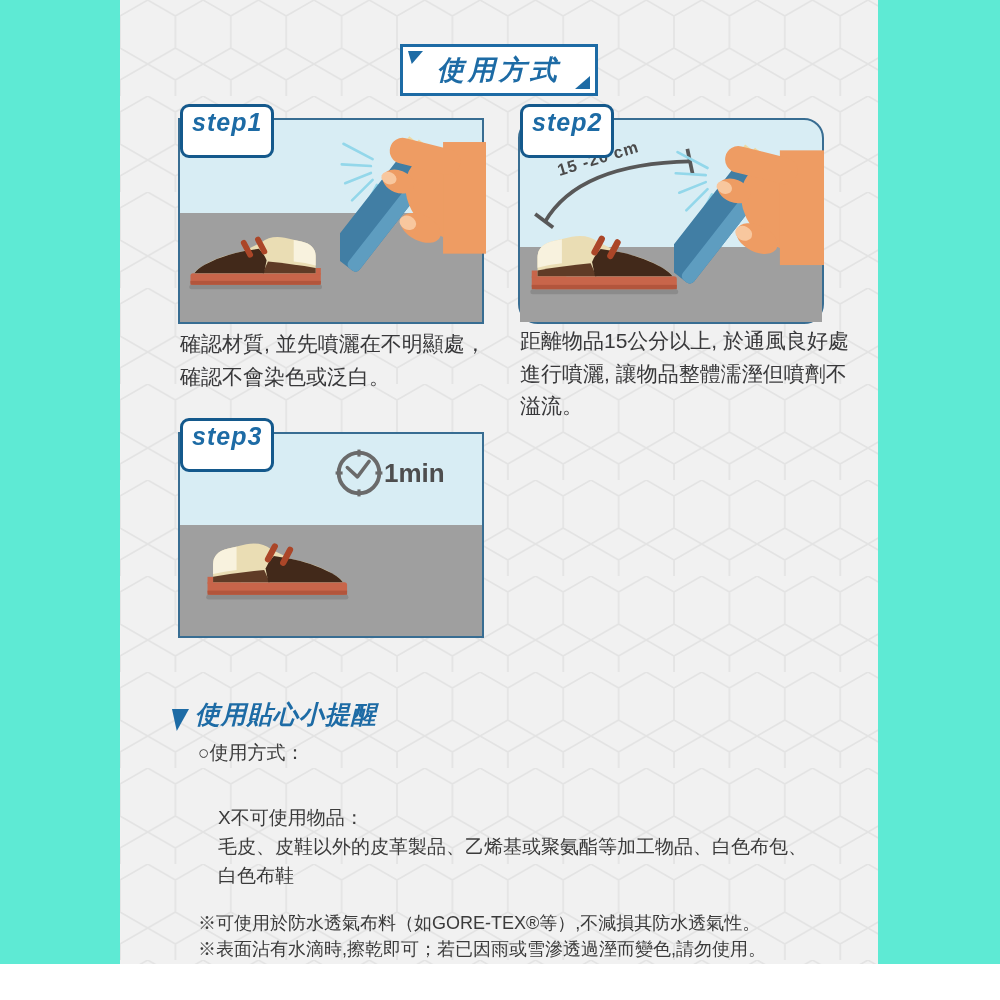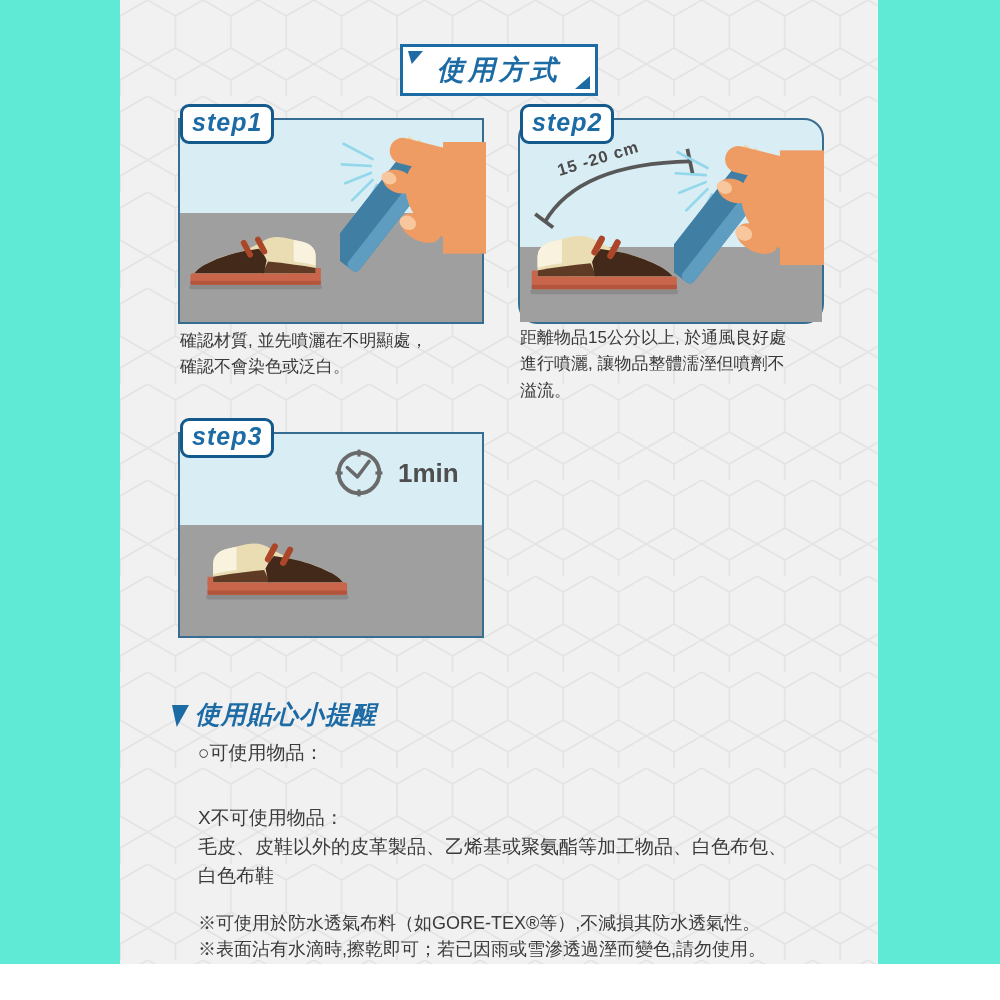"step1" .badge { padding: 0 9px 4px 9px -> 0 9px 18px 9px }
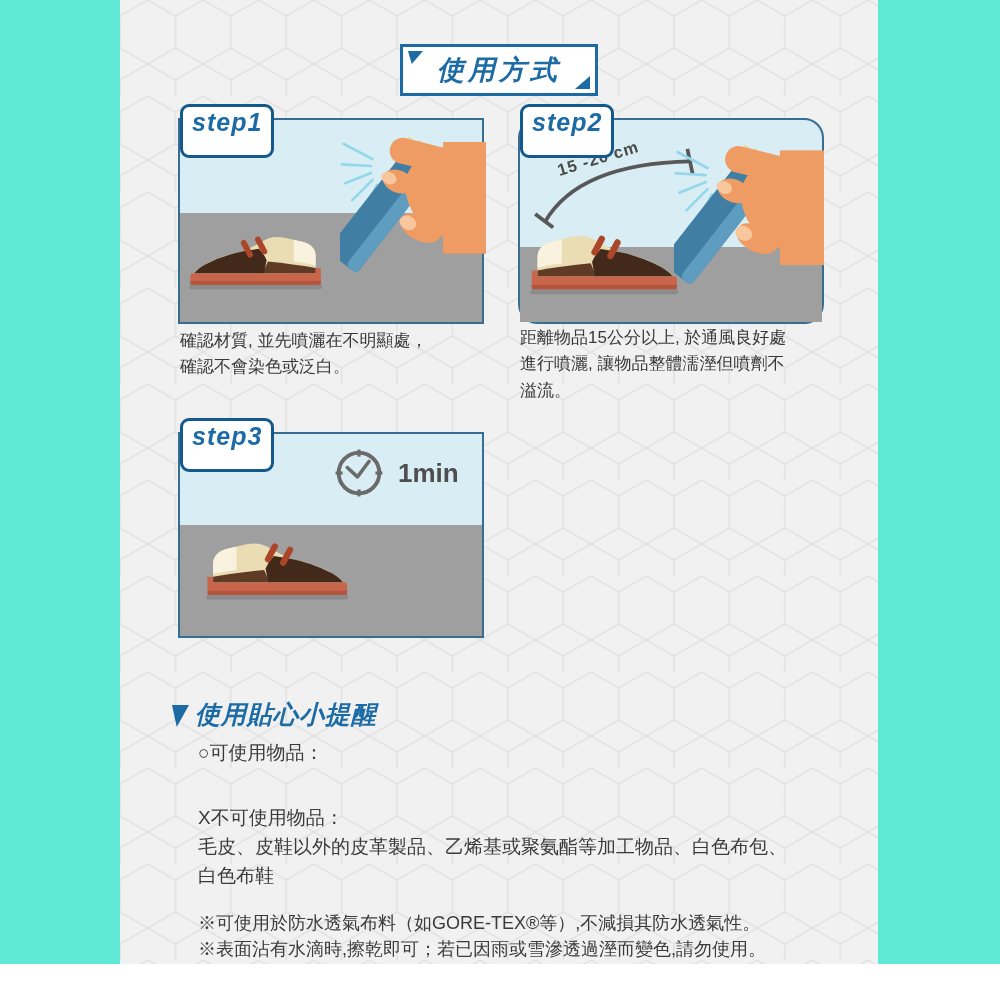"確認材質, 並先噴灑在不明顯處，" .caption { font-size: 17px -> 21px }
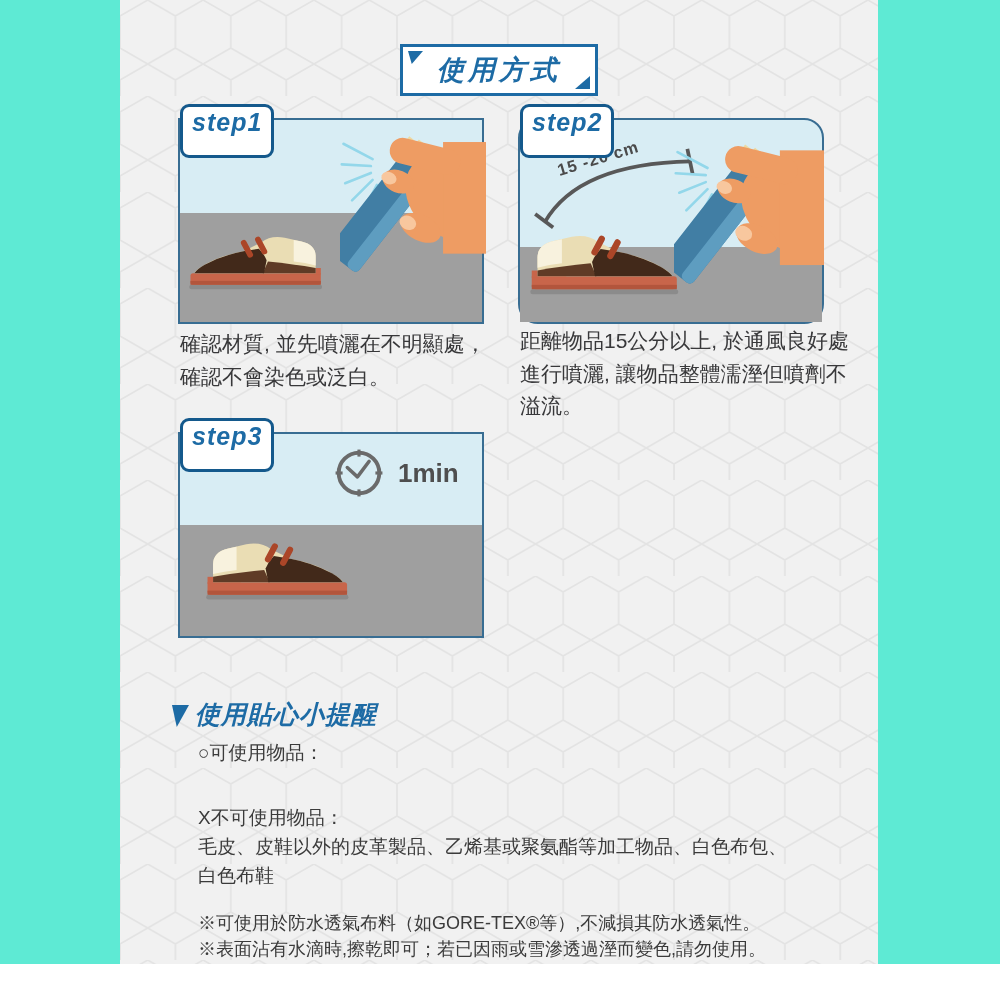"1min" .timer { gap: 14px -> 0 }
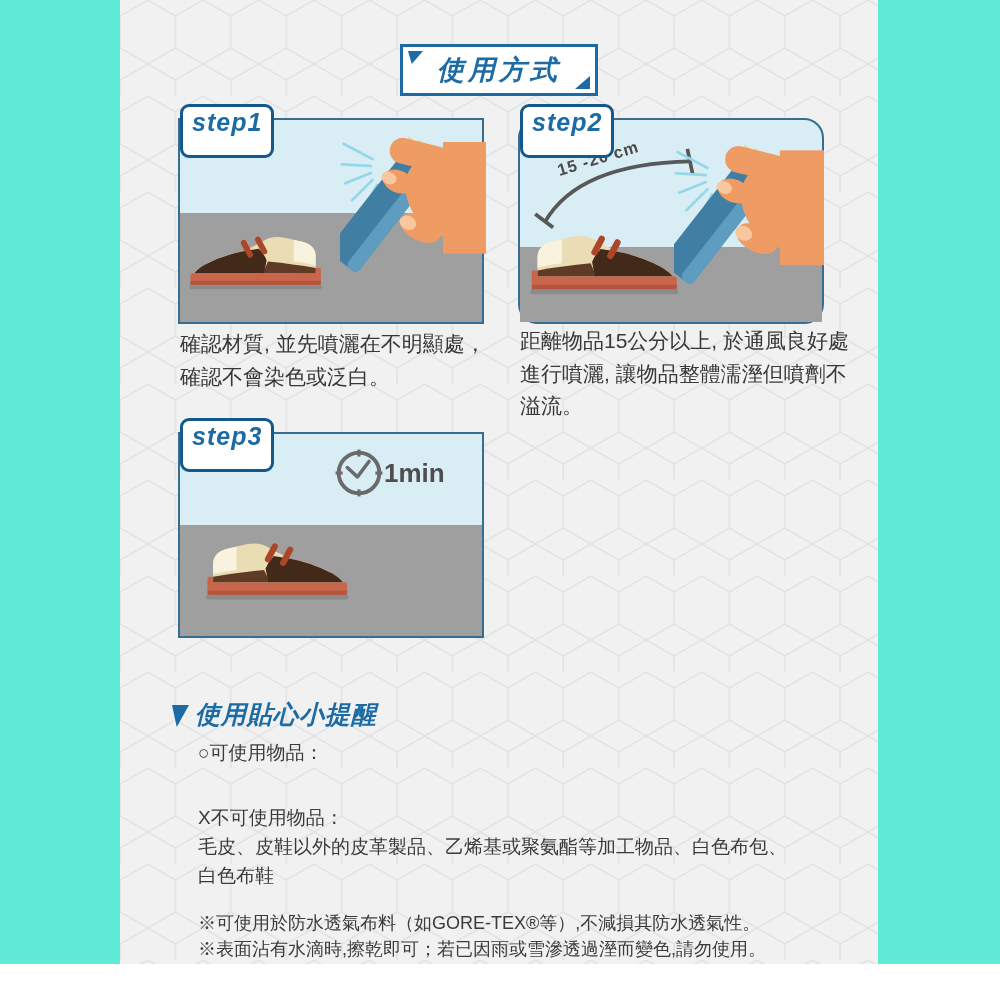"使用貼心小提醒" .tips-heading { align-items: center -> flex-end }
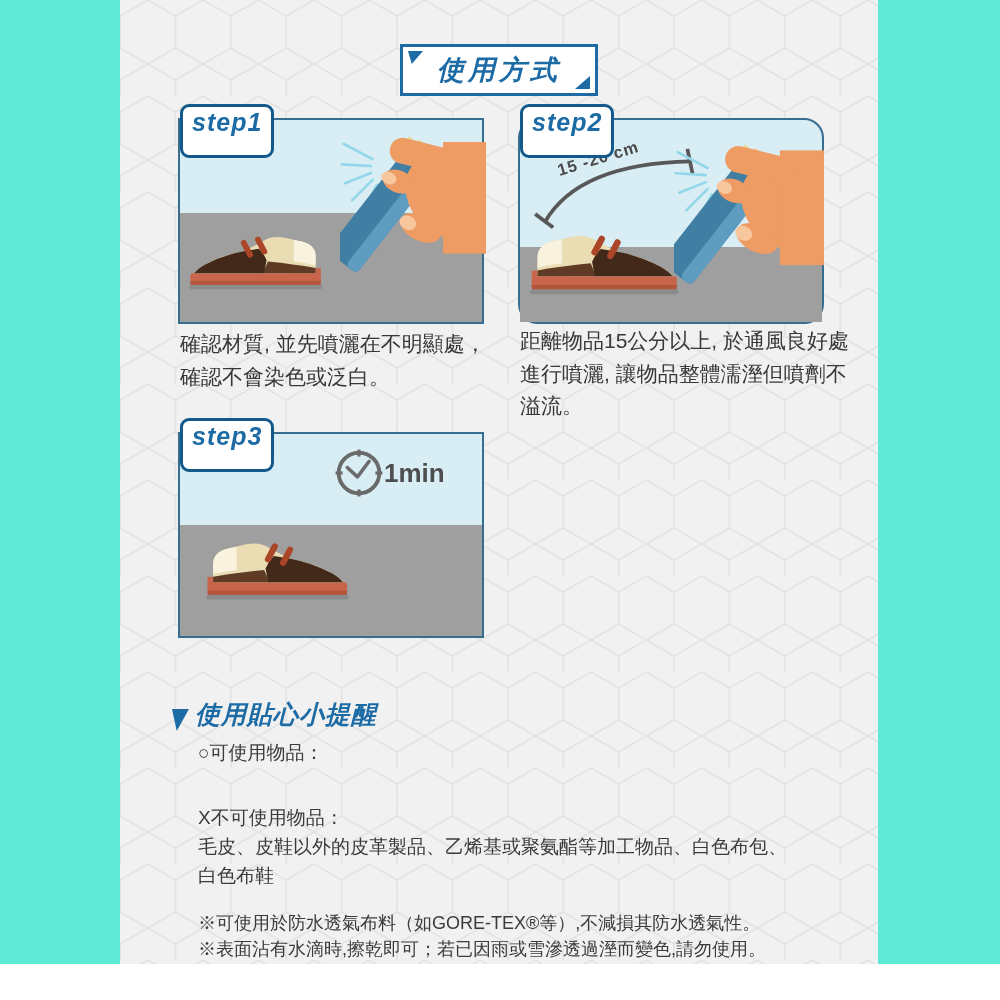"○可使用物品：" span { text: 可使用物品 -> 使用方式 }
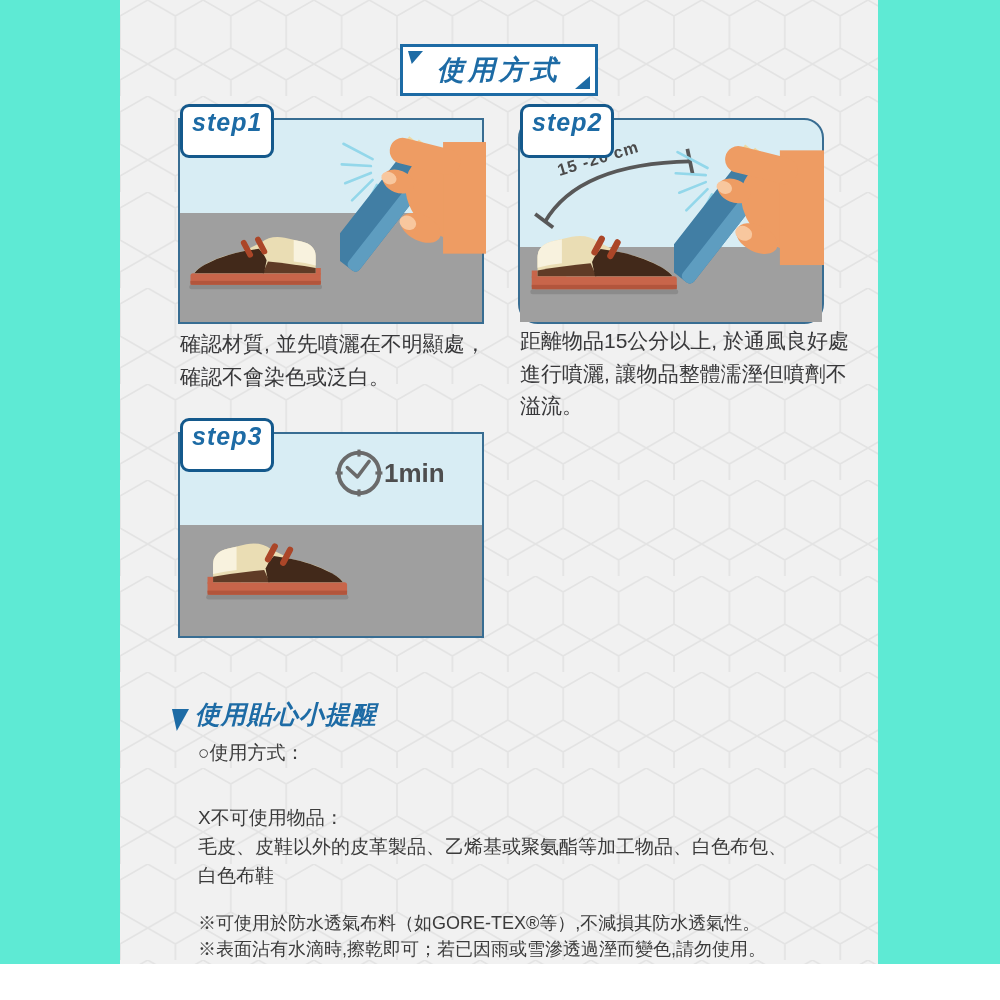"X不可使用物品：" div.tip-block { margin-left: none -> 20px }
